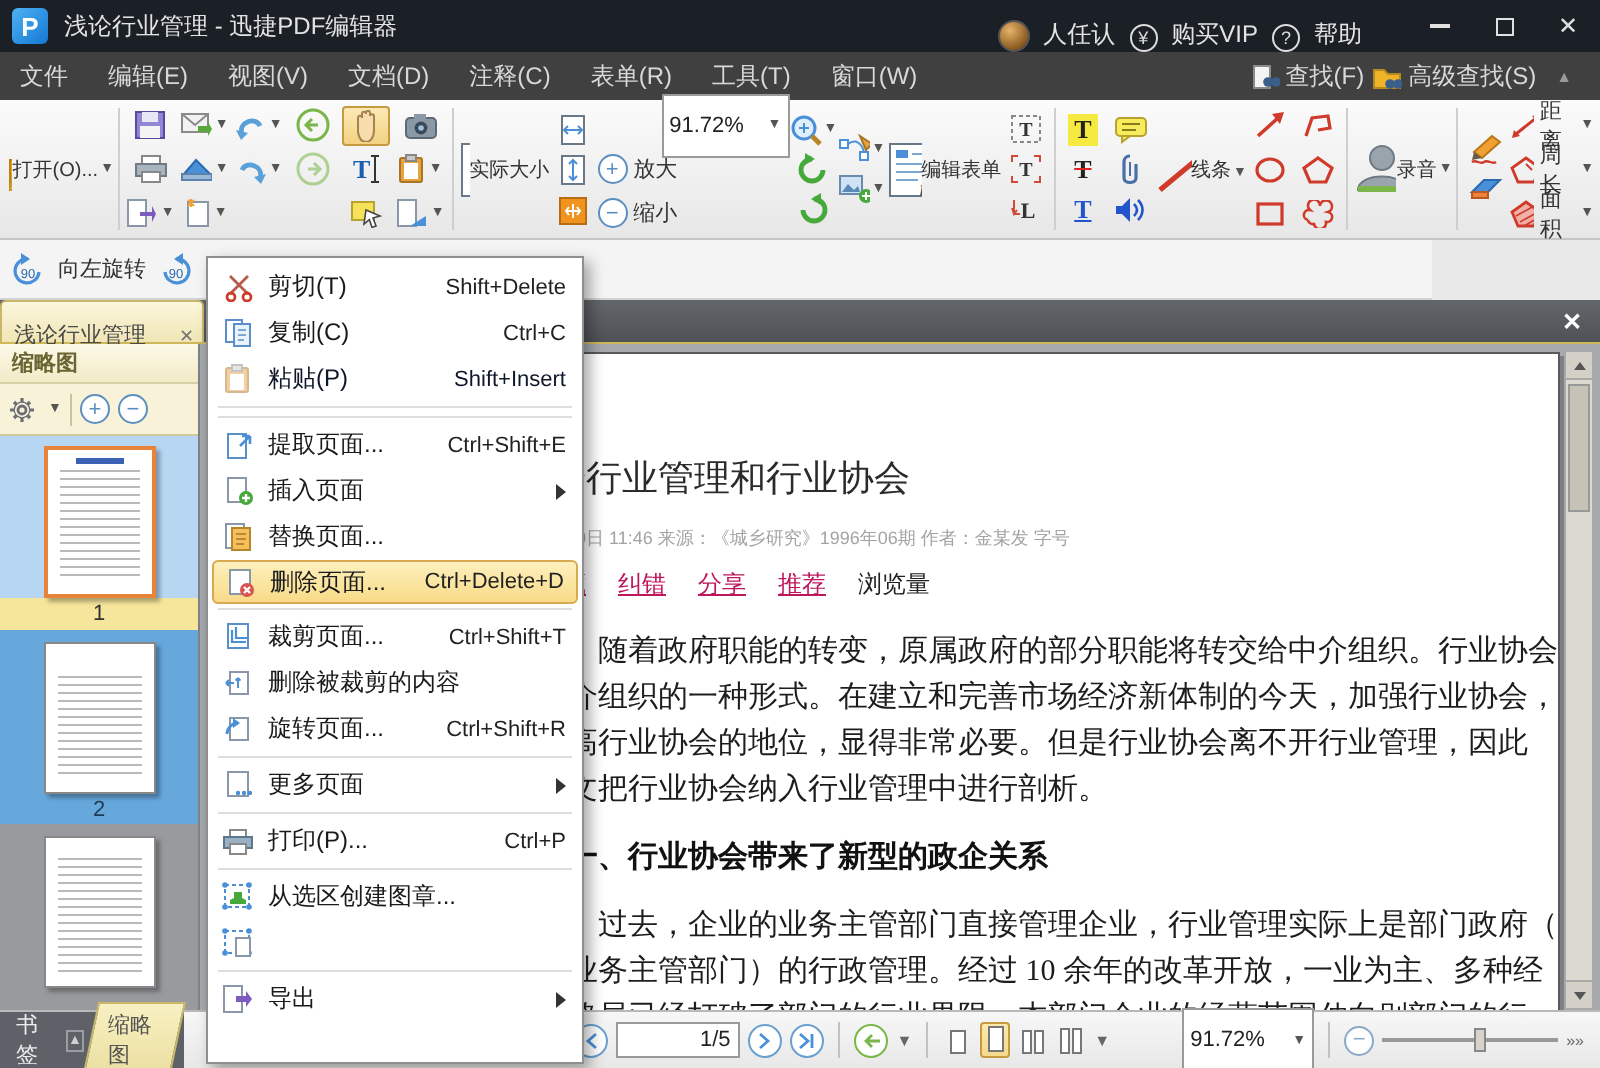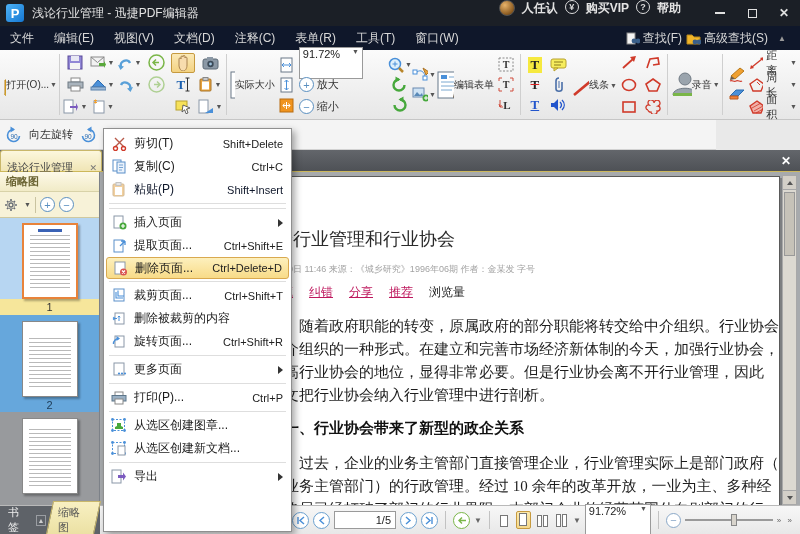"人任认" .tb-right { align-items: flex-start -> flex-end; font-weight: bold -> none }
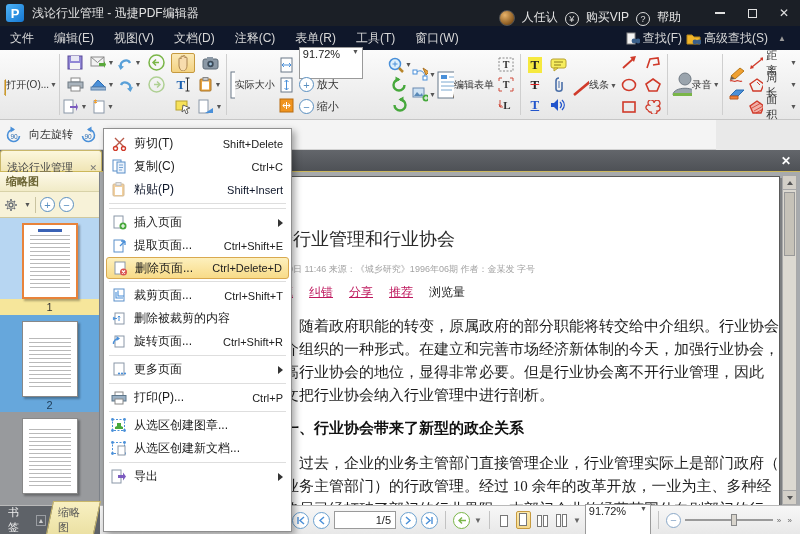"文件" .menubar { background: #0f172a -> #404040 }
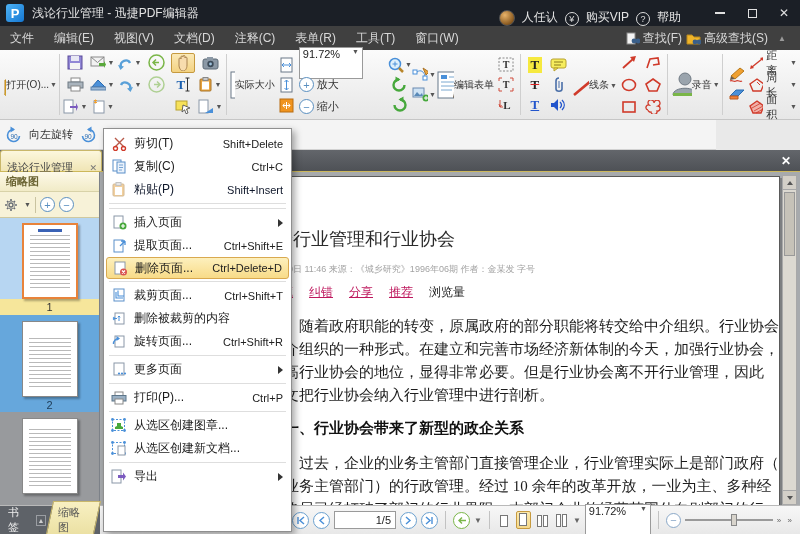"91.72%" .combo { align-items: none -> center; margin-left: none -> 32px }
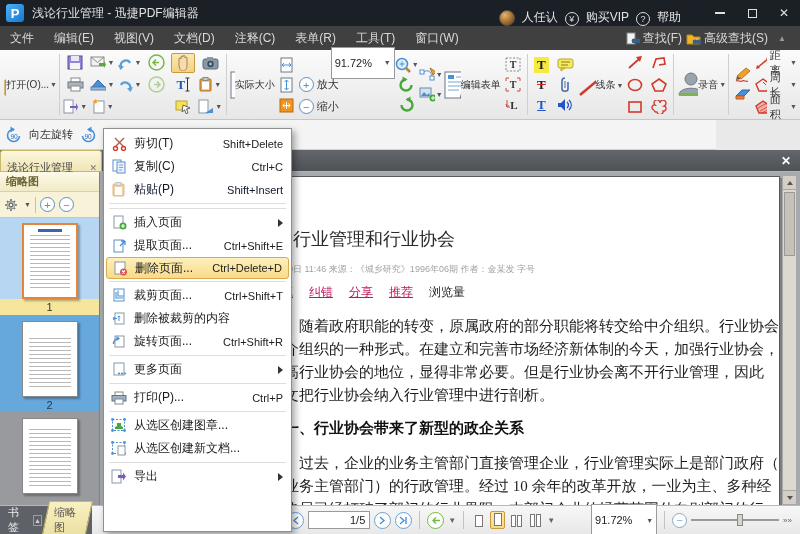"插入页面" div.mitem { order: before "提取页面..." -> after "提取页面..." }
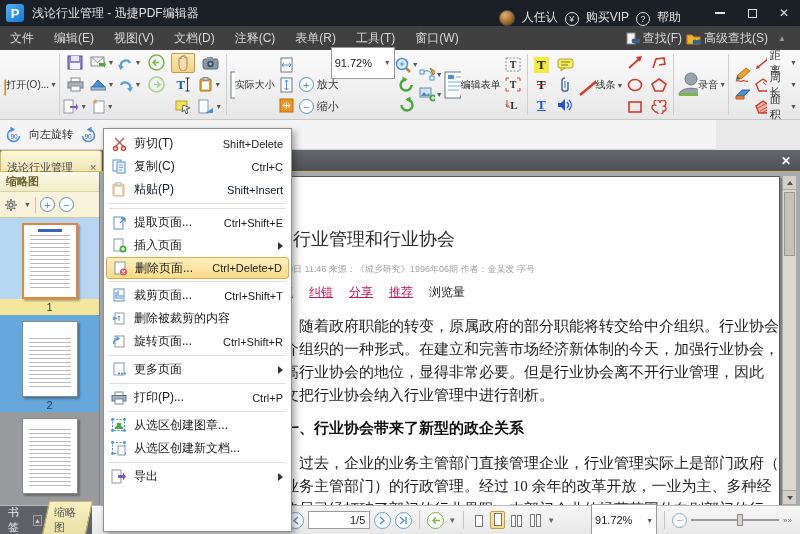"替换页面..." div.mitem { html: none -> <div> <span> <svg> <rect></rect> <rect></rect> <path></path> </svg> </span> <span>替换页面...</span> </div> }
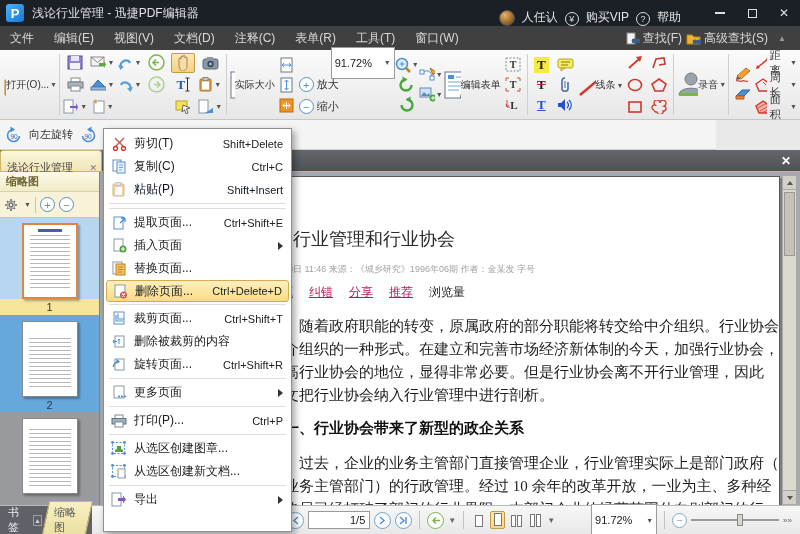"从选区创建新文档..." span.mlab { html: <span>从选区创建新文档...</span> -> none }
